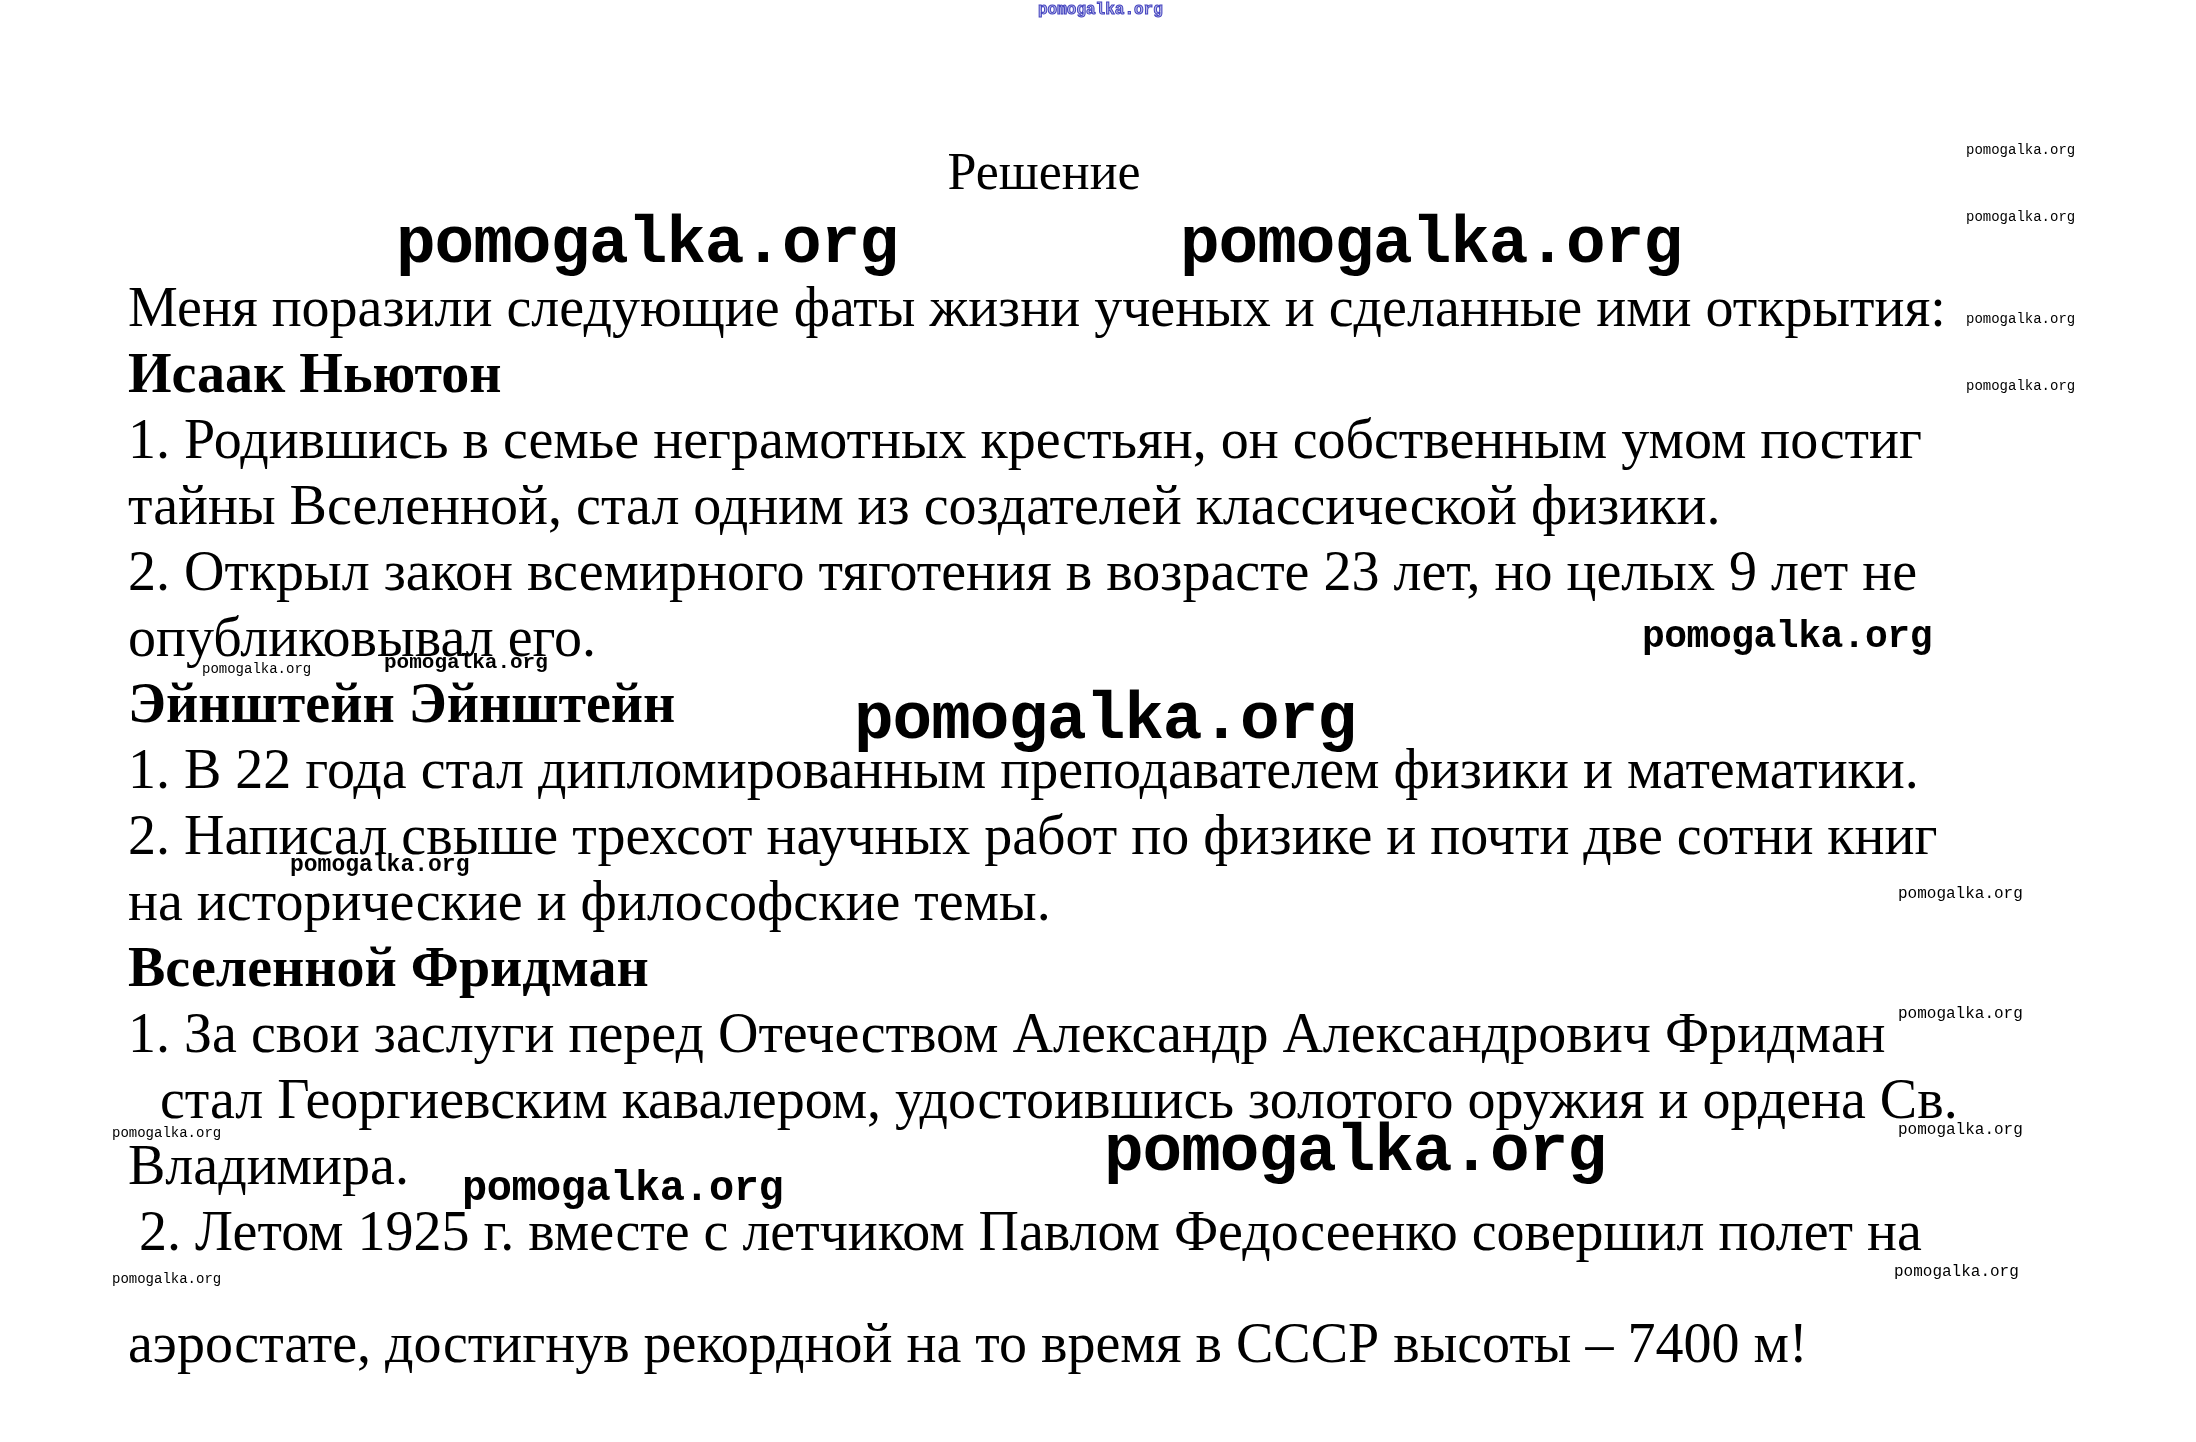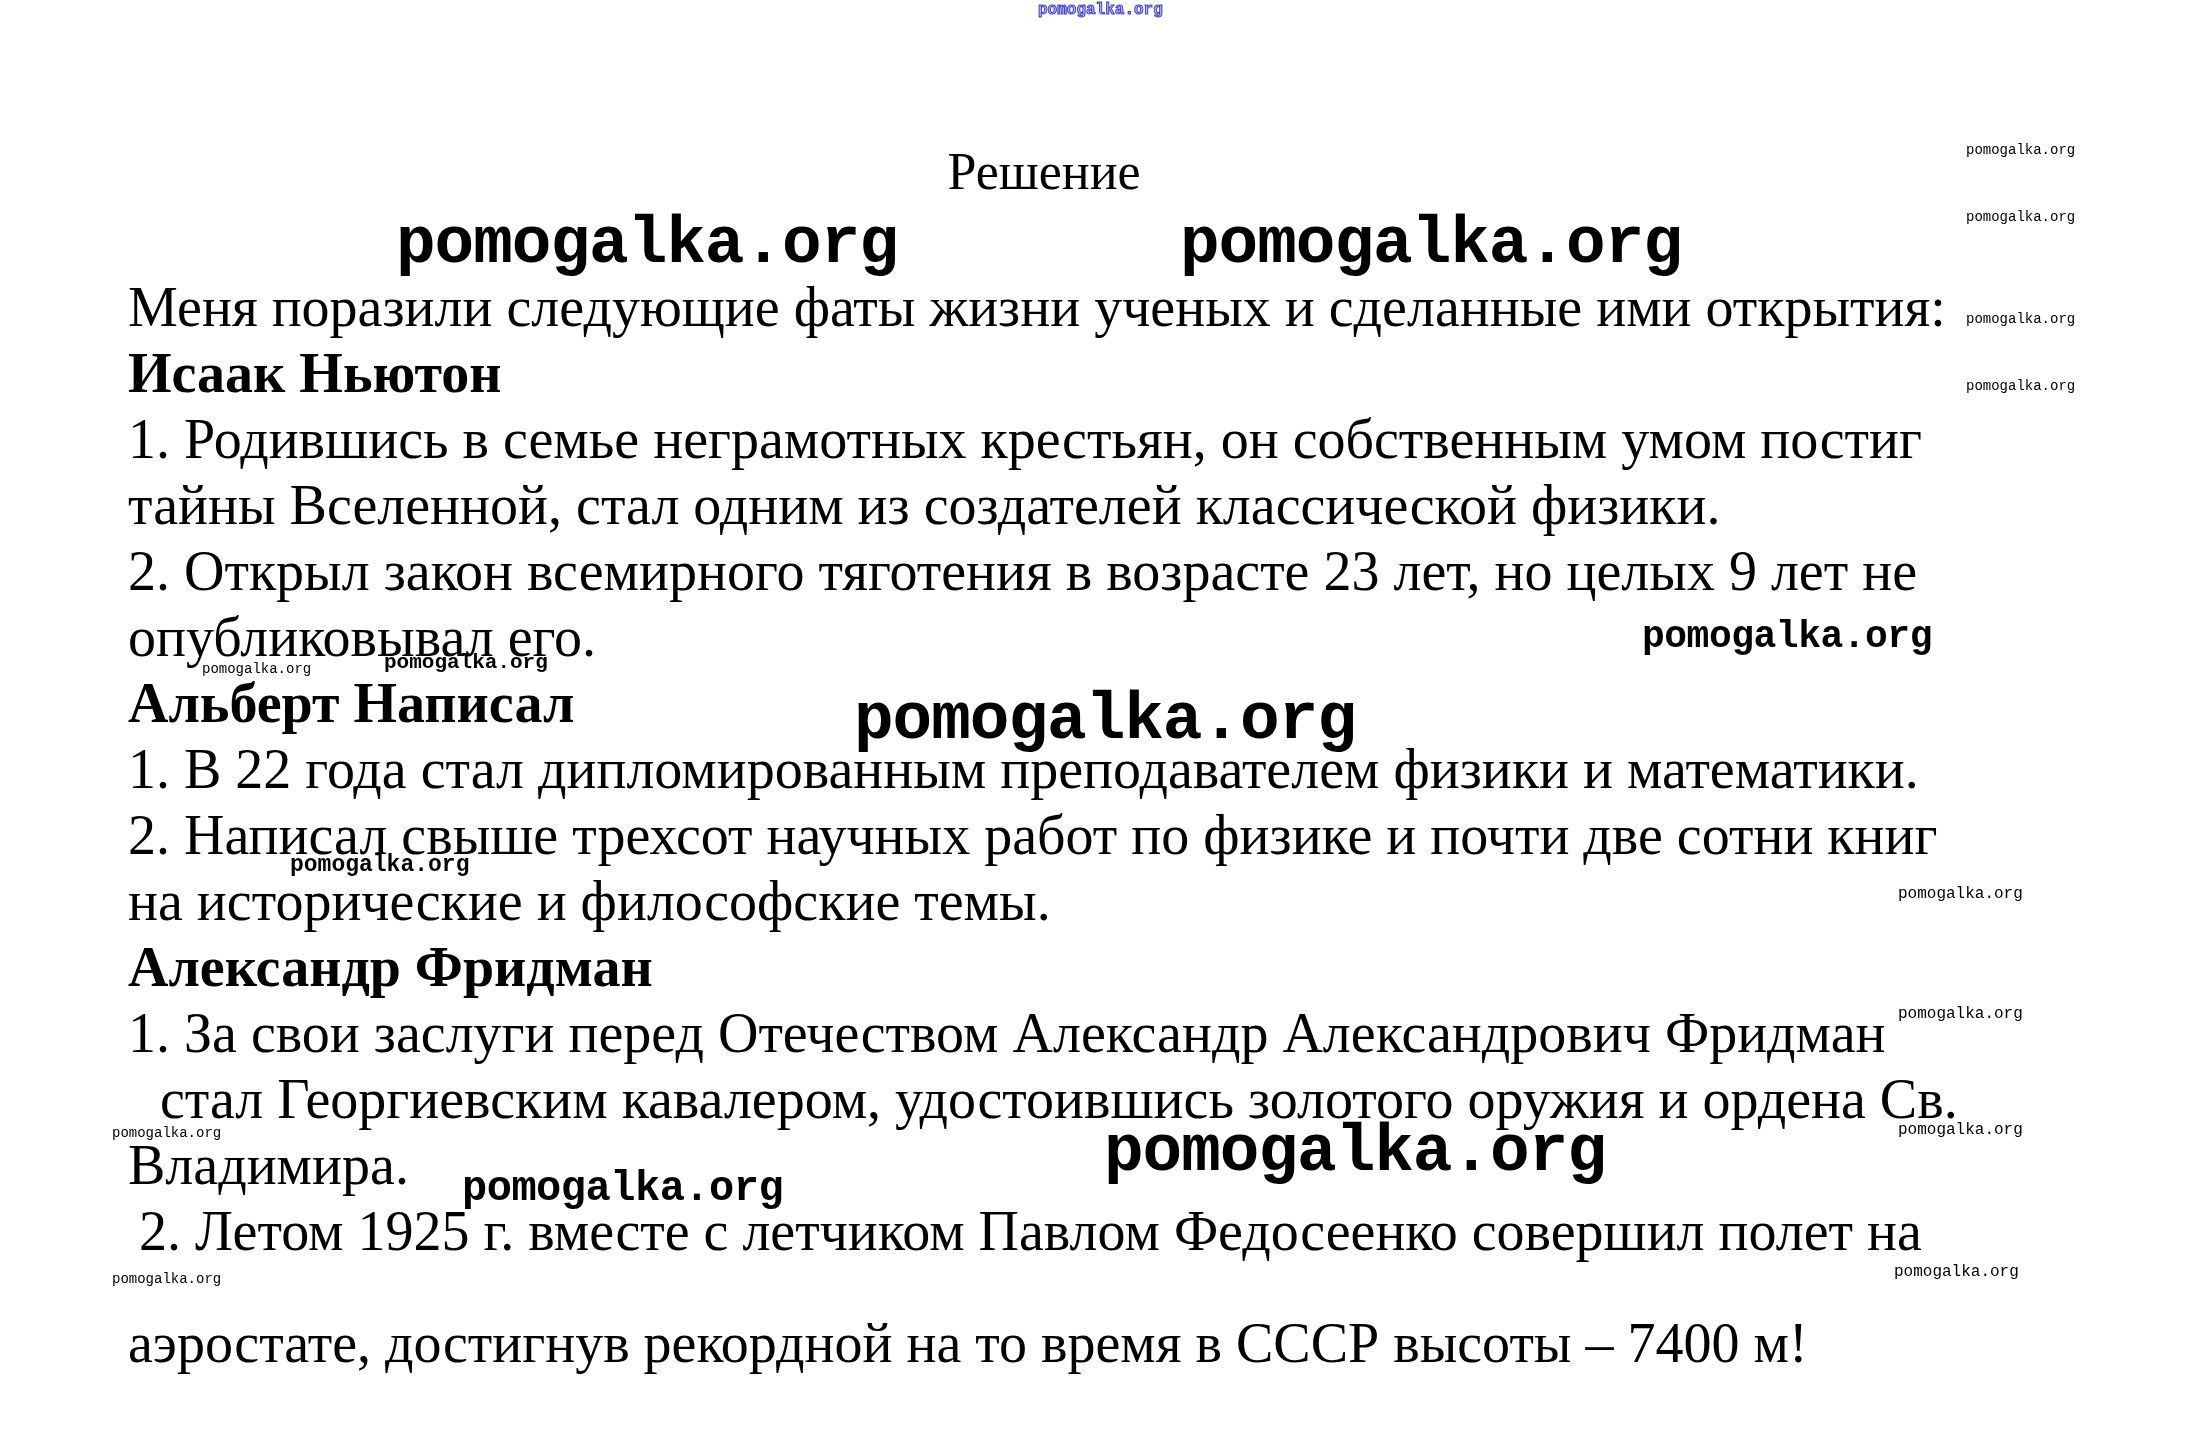"Альберт Написал" div.doc-line { text: Альберт Написал -> Эйнштейн Эйнштейн }
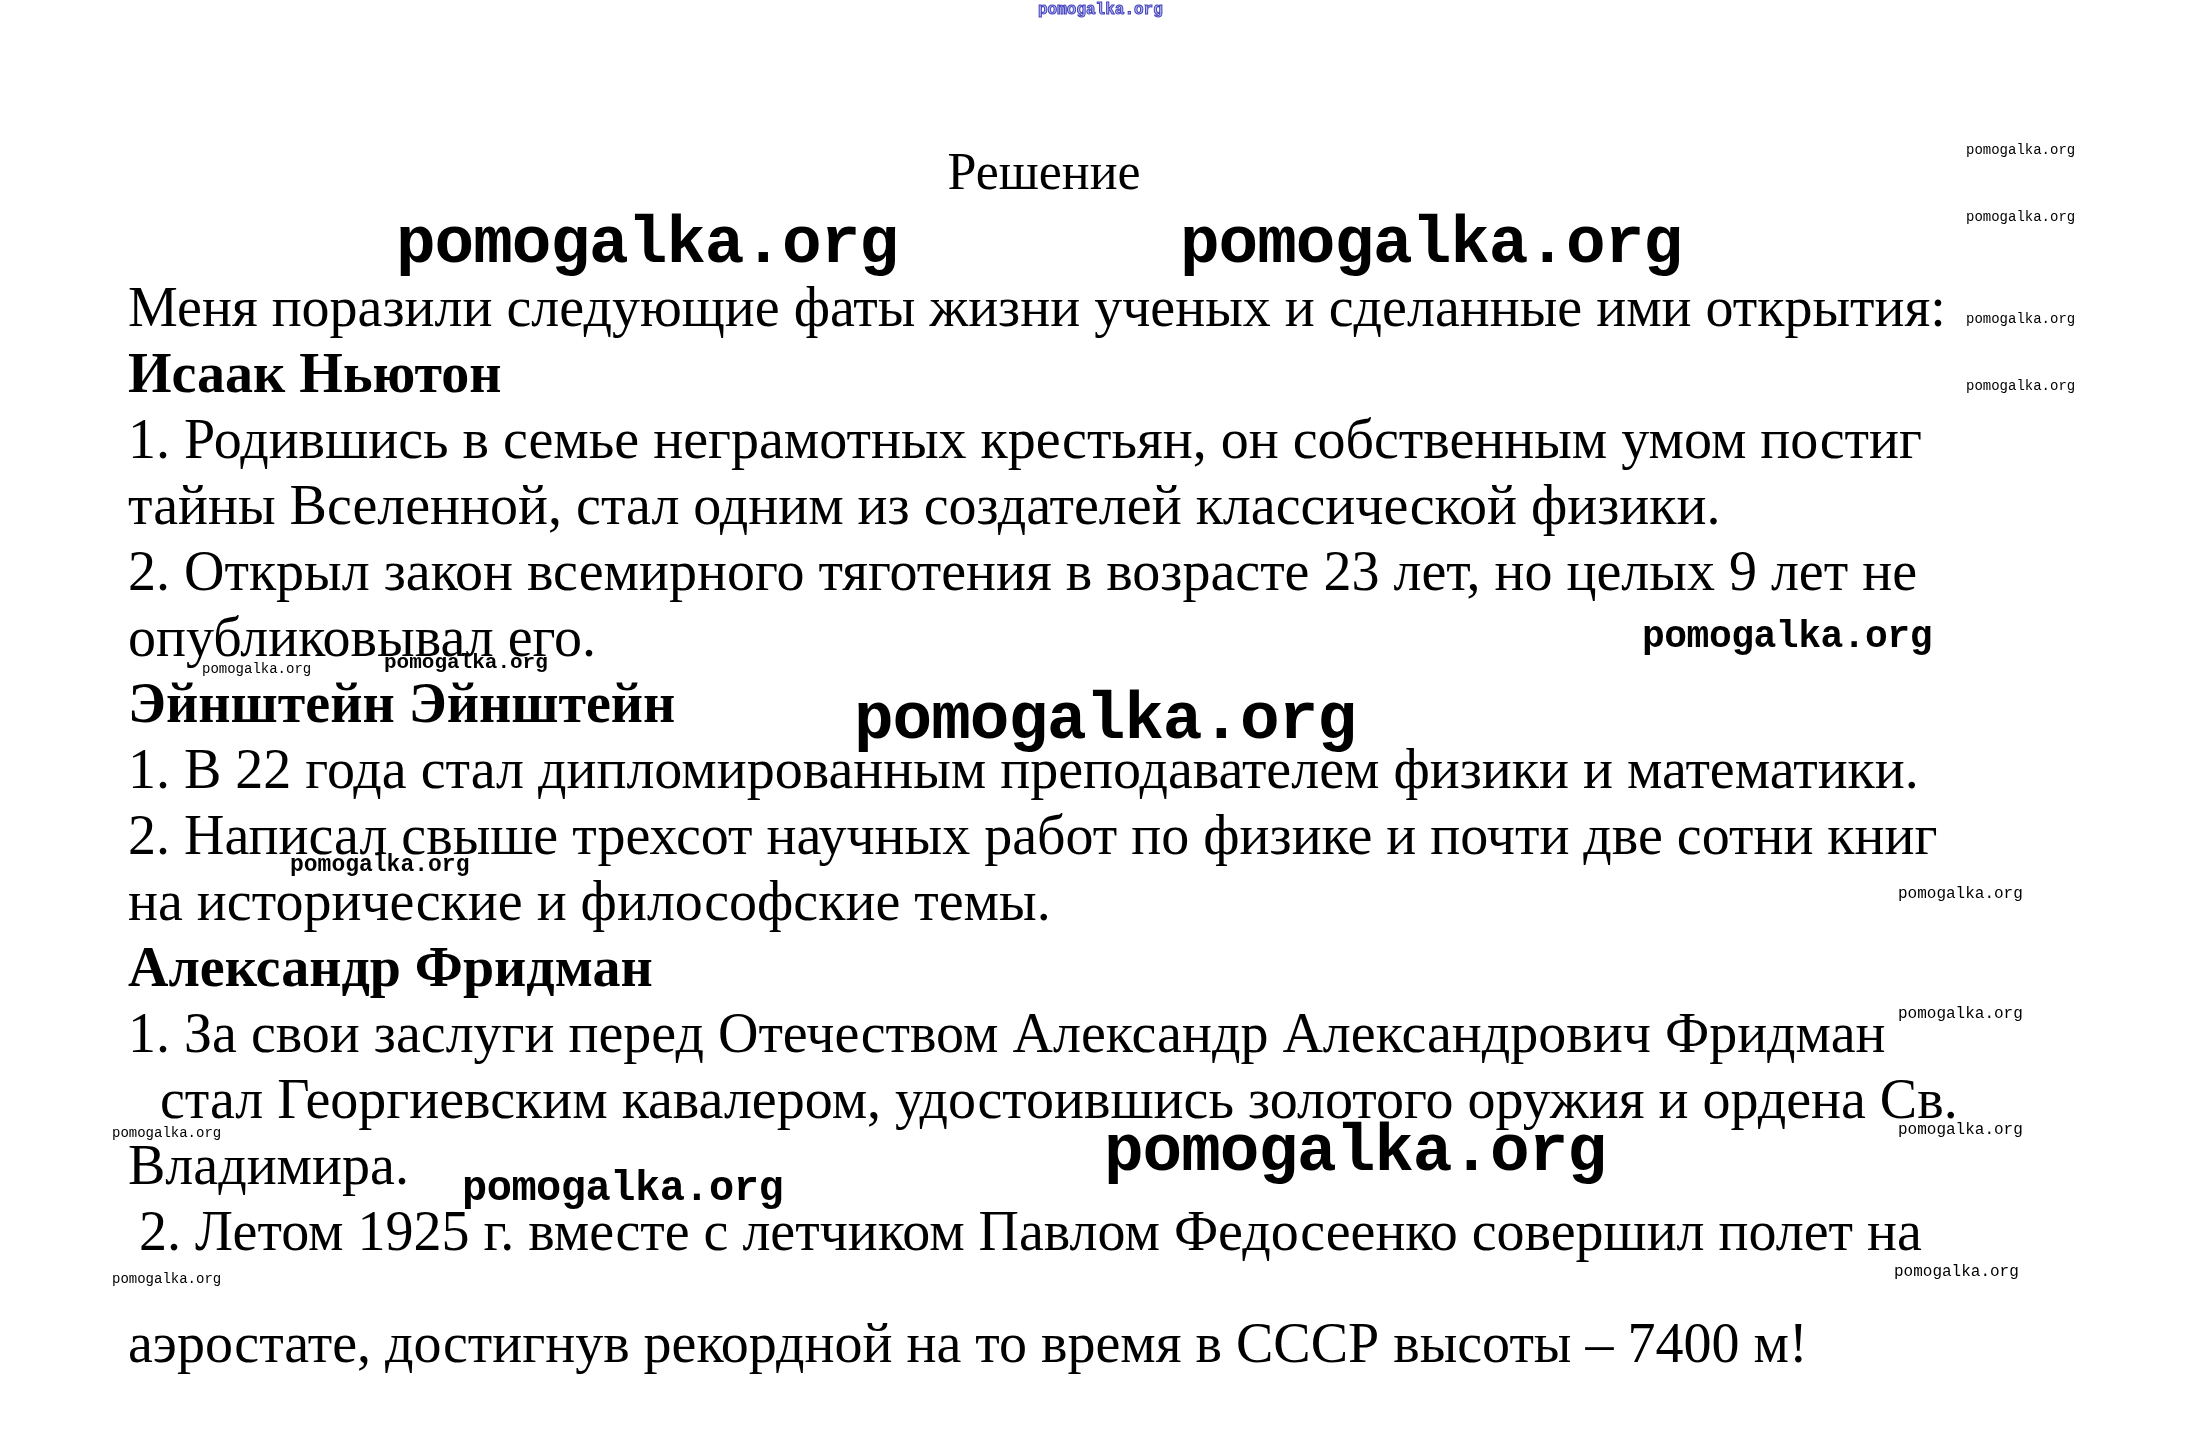"Александр Фридман" div.doc-line { text: Александр -> Вселенной }
